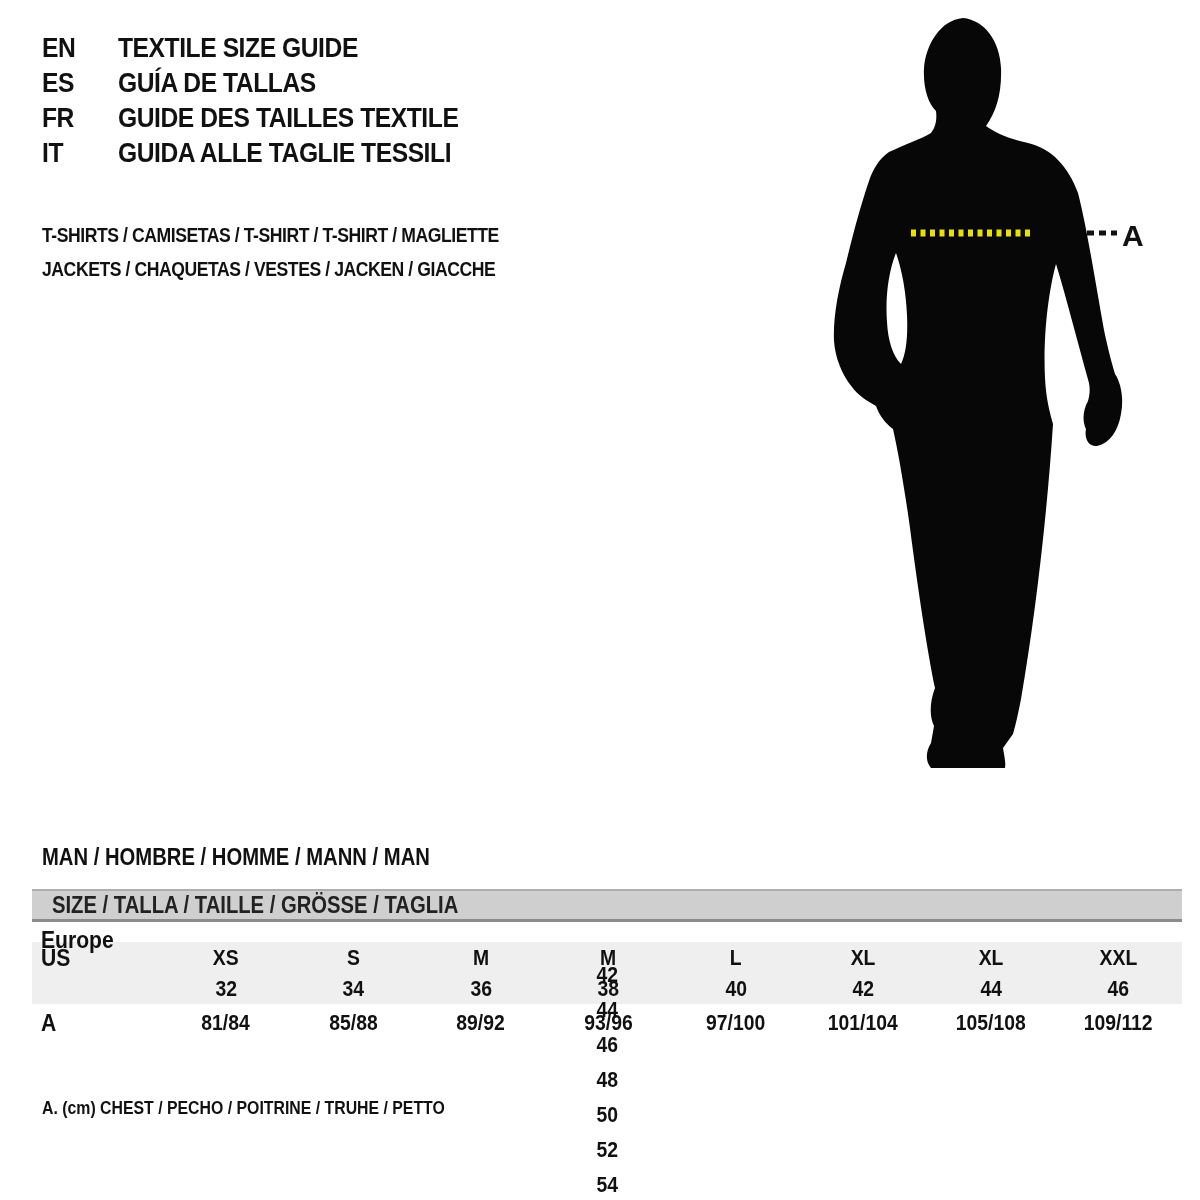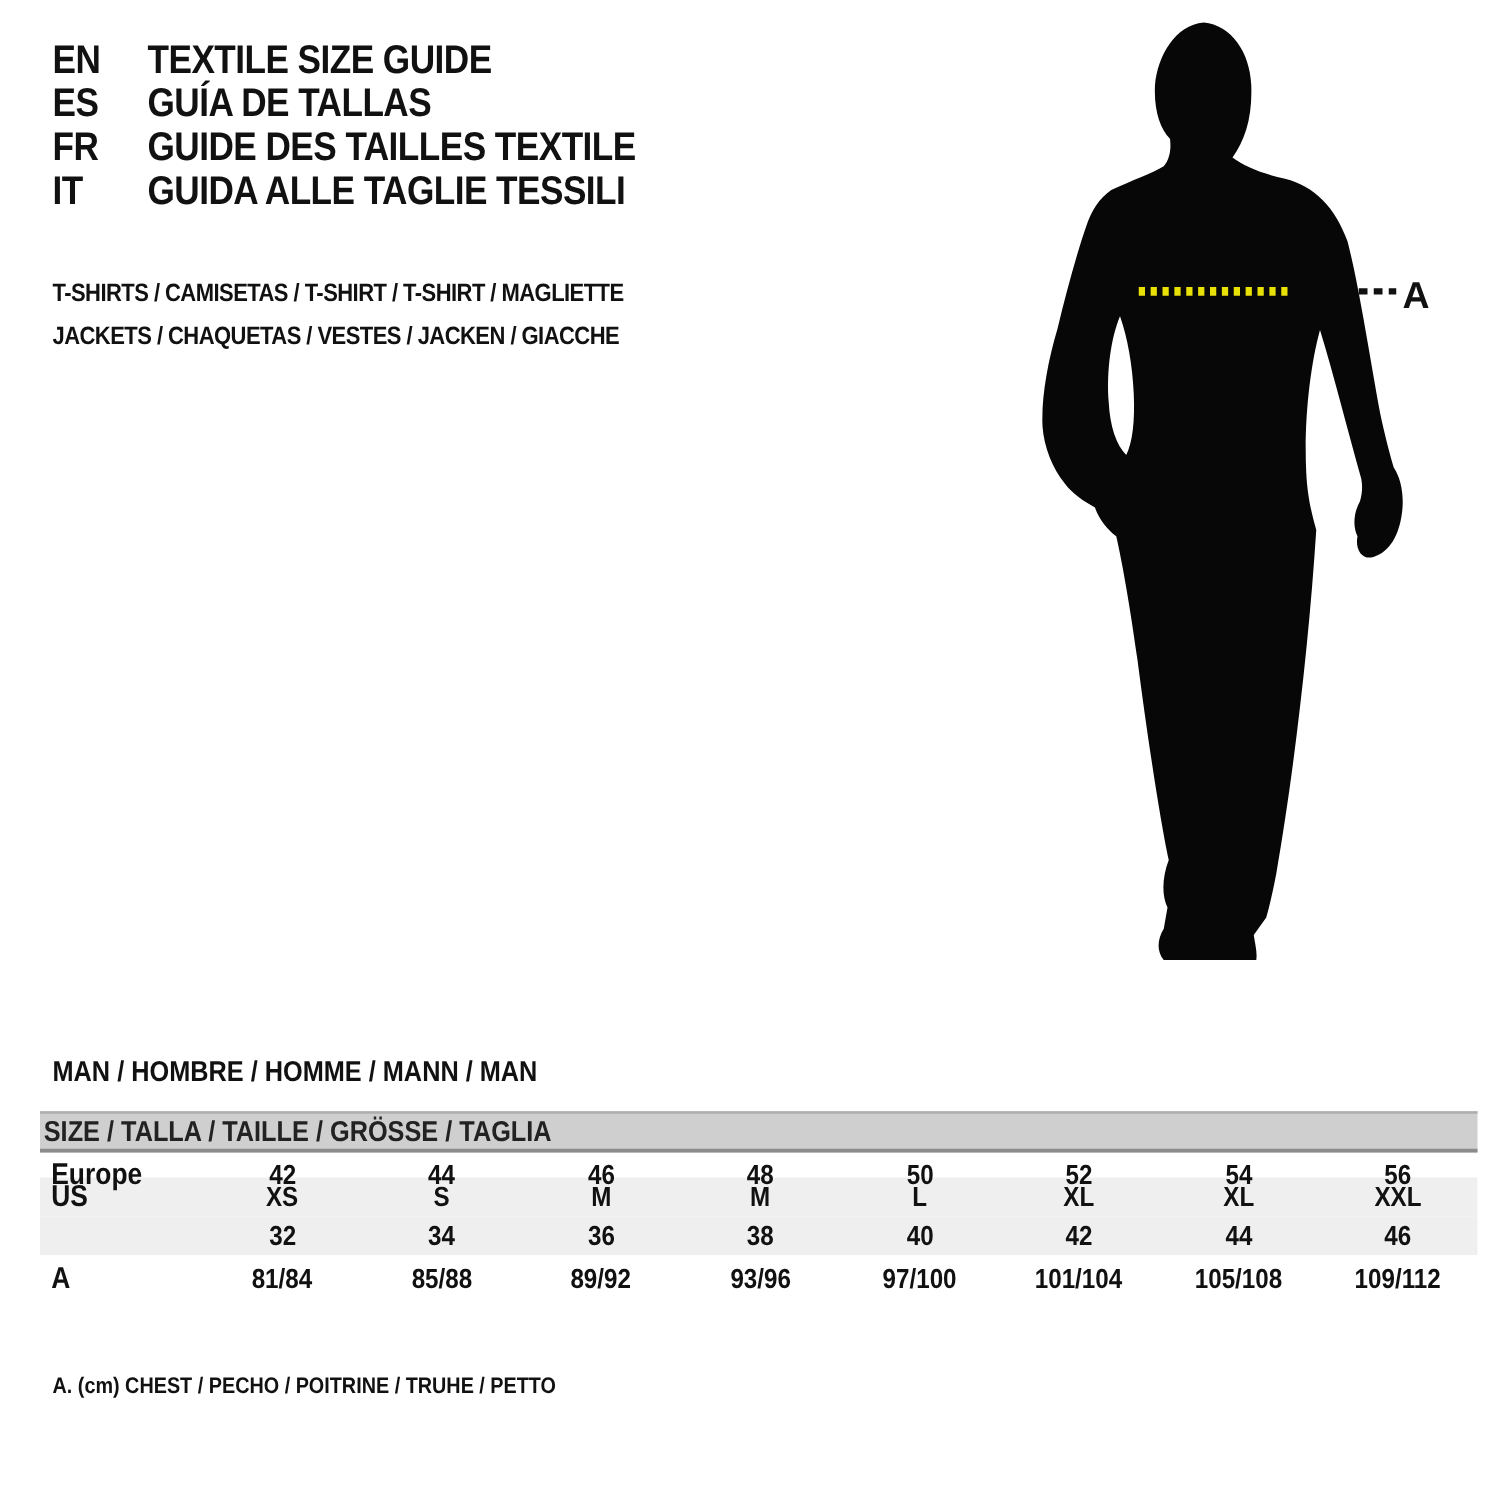"EN" .lang-block { font-size: 32px -> 28px }
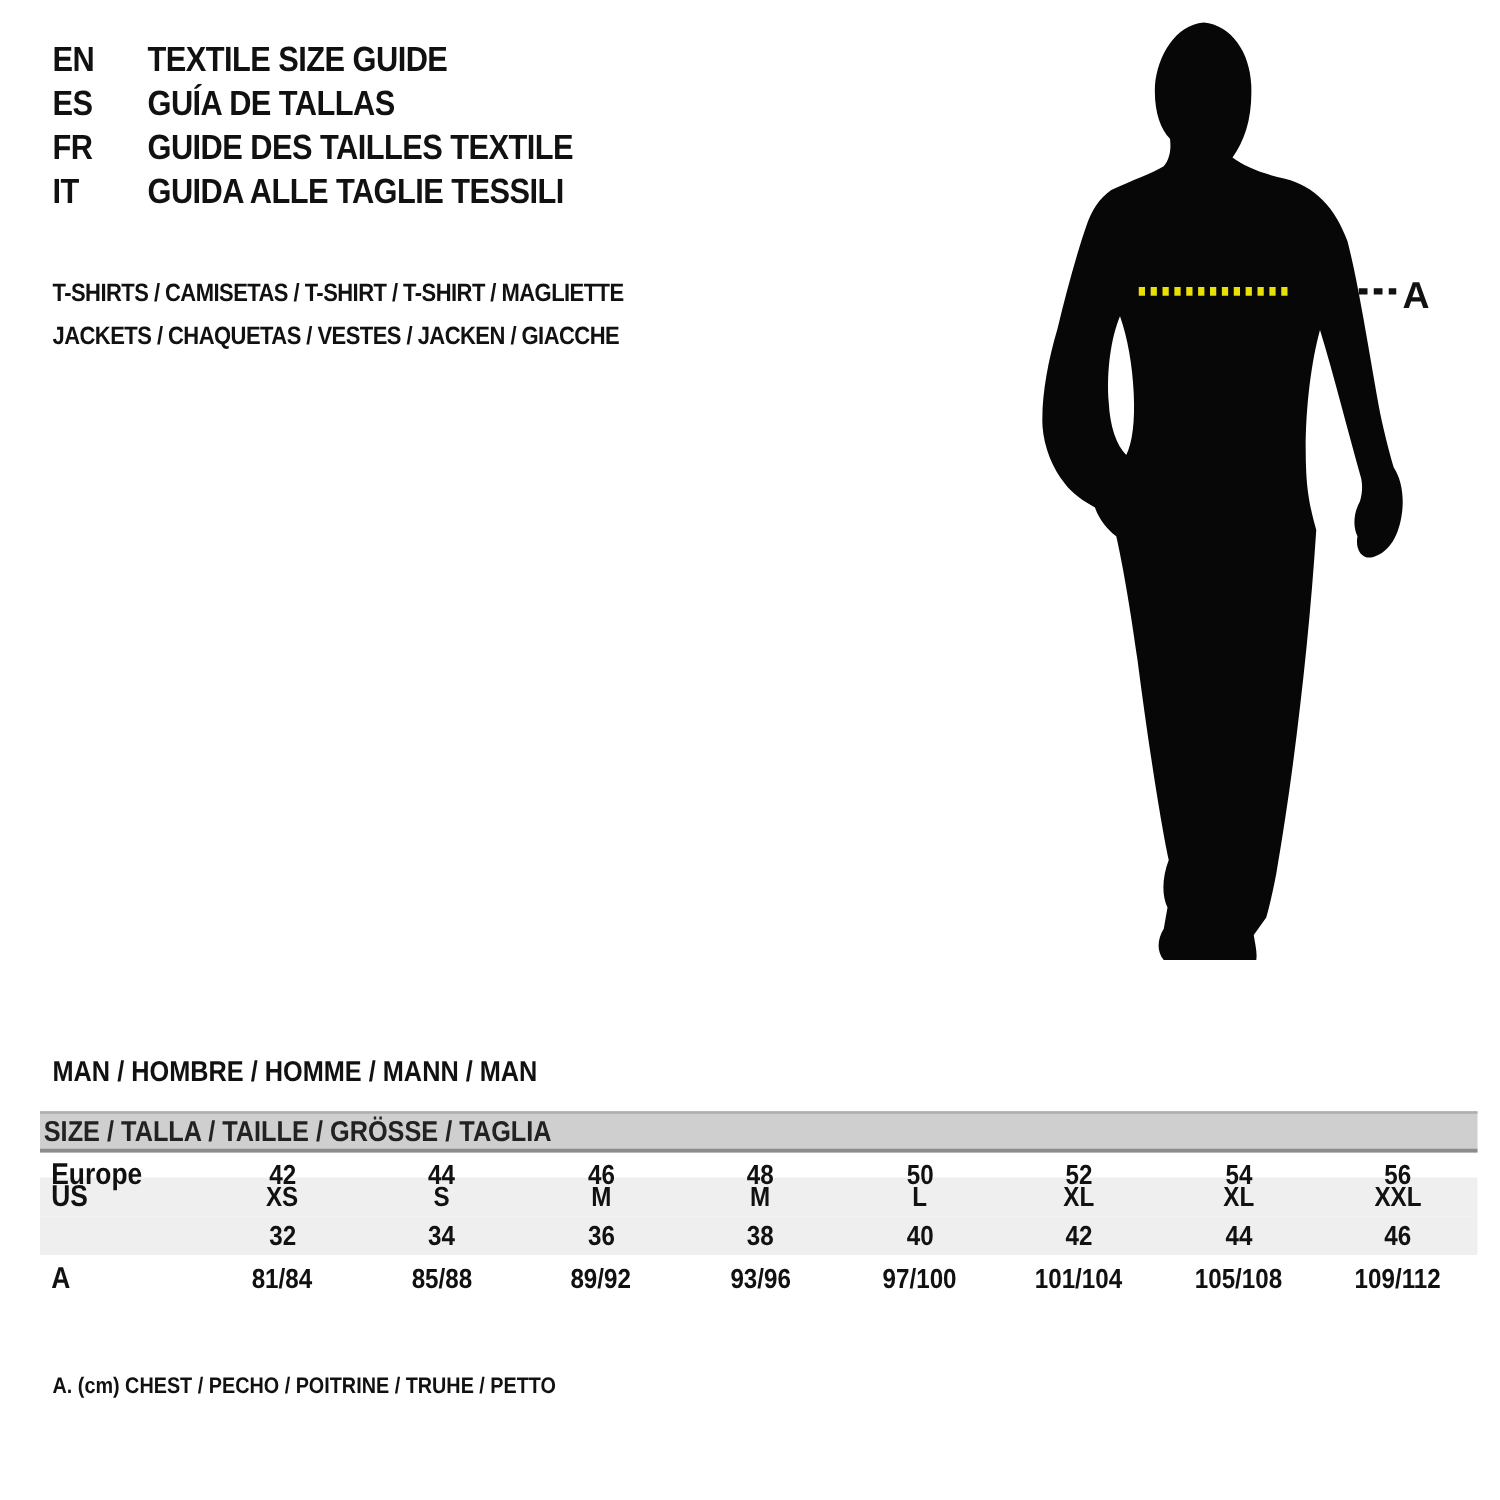"SIZE / TALLA / TAILLE" .banner { padding-left: 3px -> 20px }
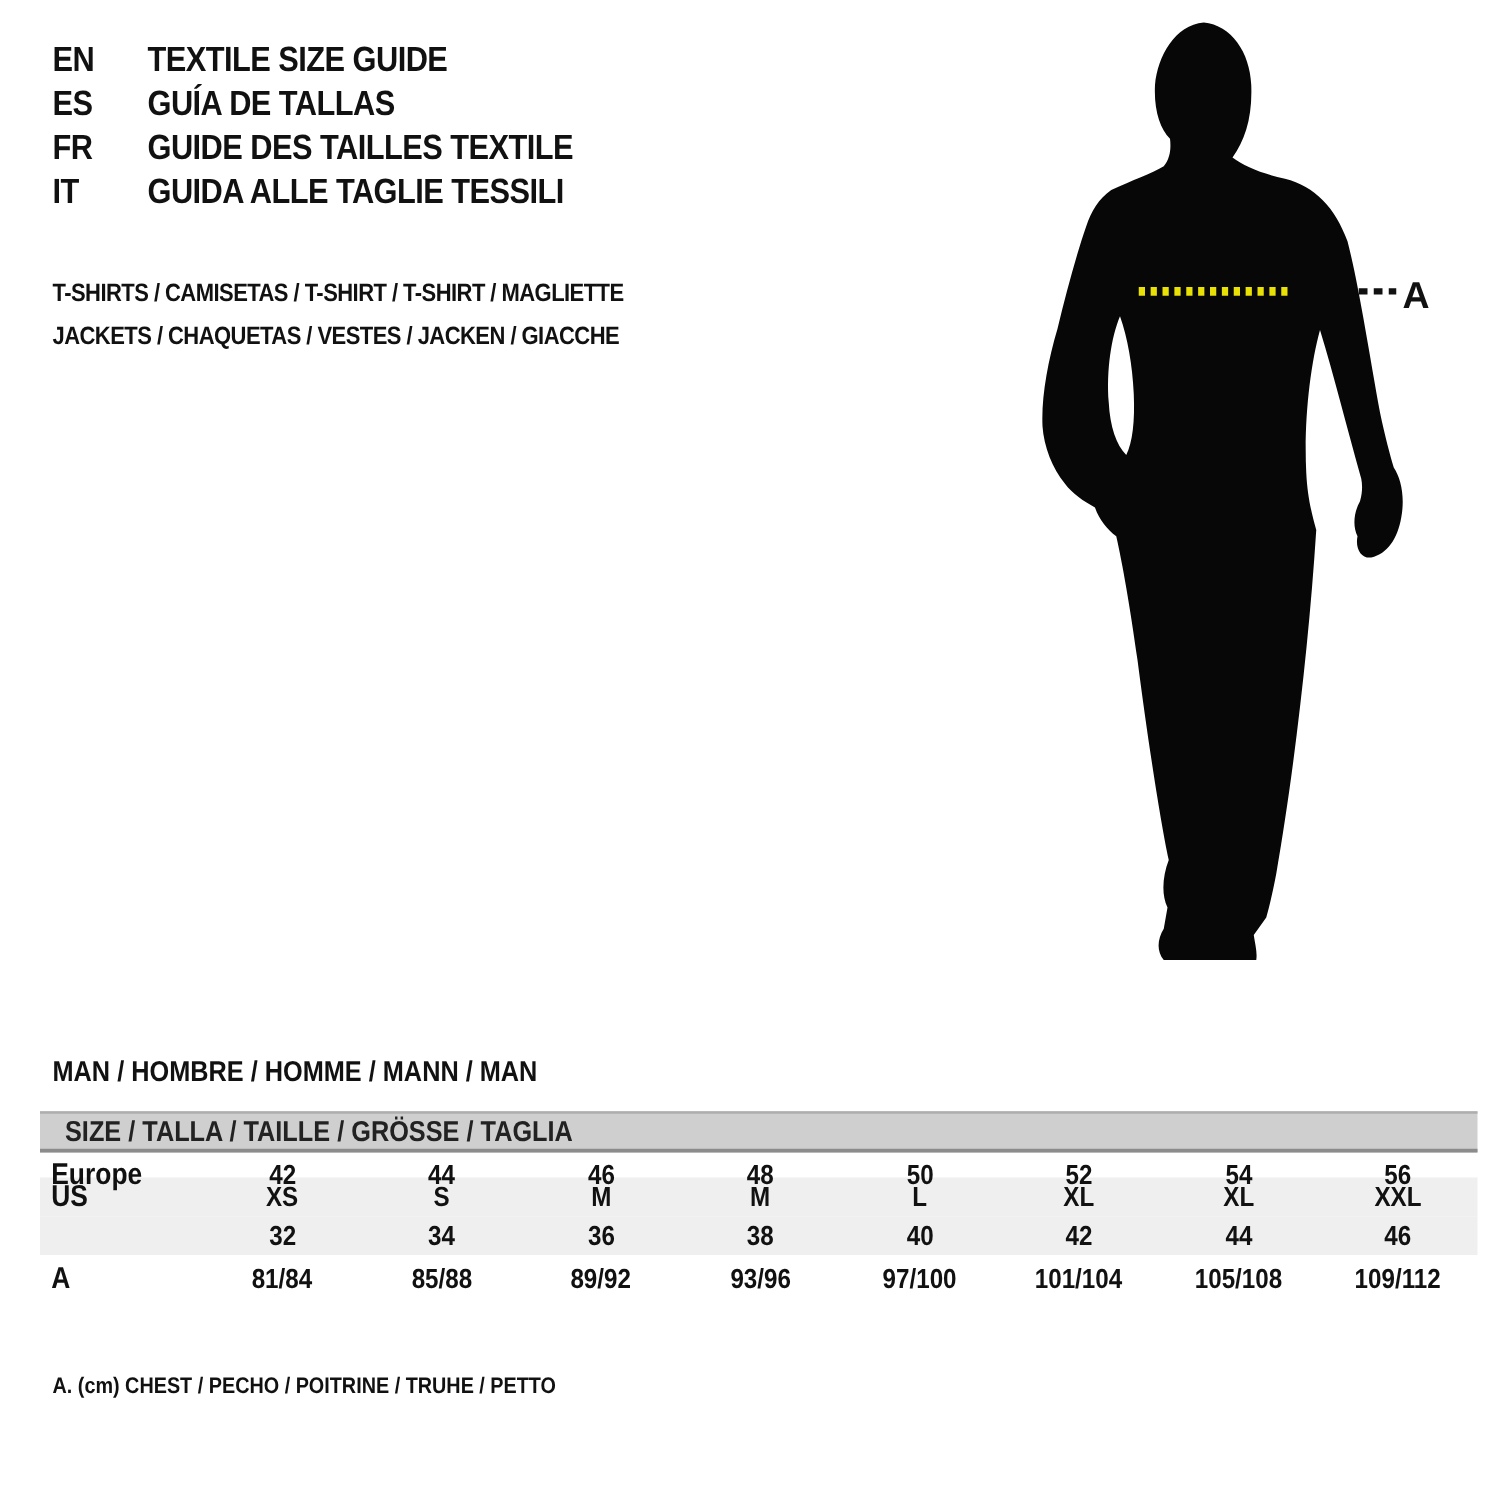"Europe" .trow-europe { flex-direction: none -> column }
